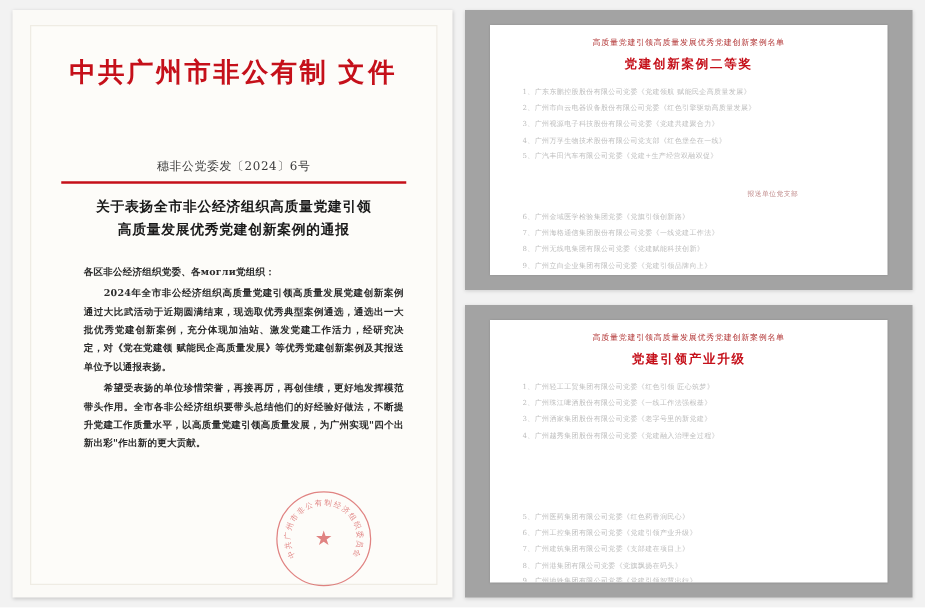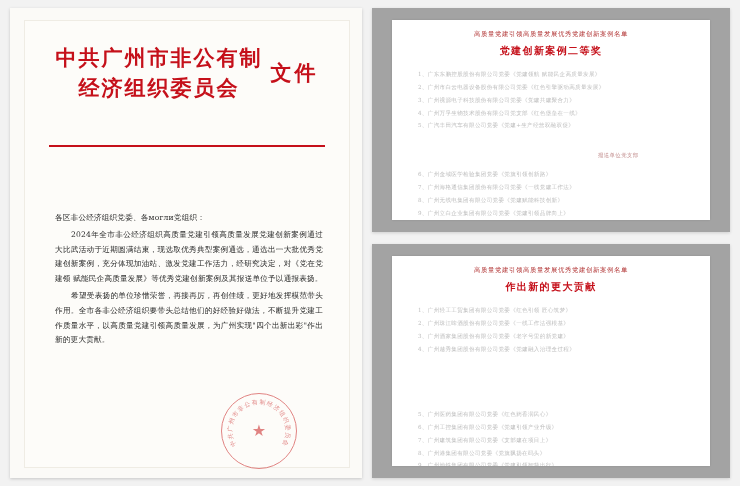"经济组织委员会" span.rh-line { html: <span>经济组织委员会</span> -> none }
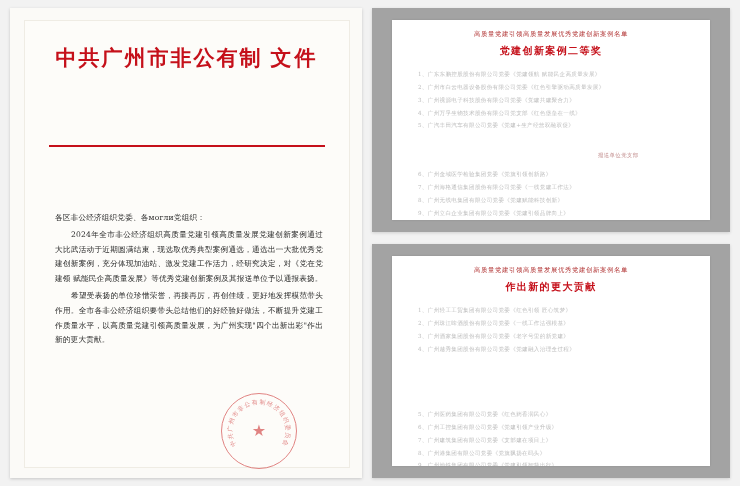"穗非公党委发〔2024〕6号" div.doc-number { html: none -> <div>穗非公党委发〔2024〕6号</div> }
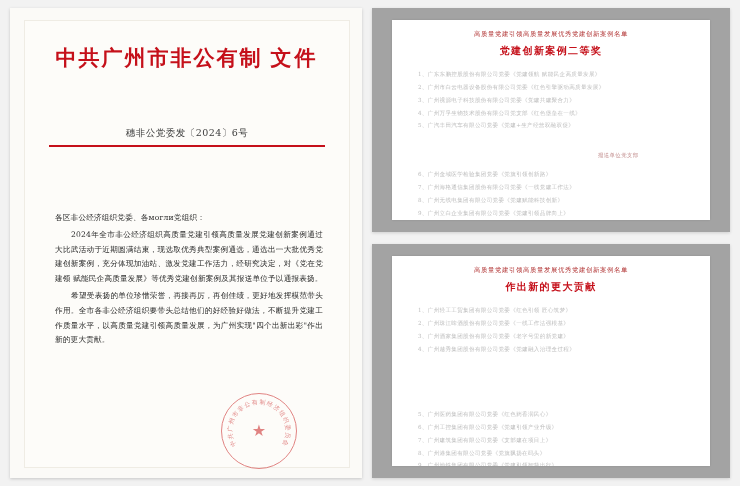"关于表扬全市非公经济组织高质量党建引领" div.doc-title { html: none -> <div> <div>关于表扬全市非公经济组织高质量党建引领</div> <div>高质量发展优秀党建创新案例的通报</div> </div> }
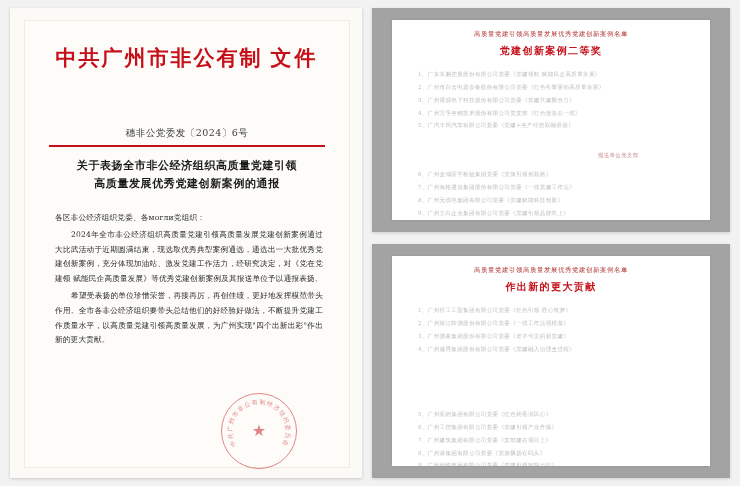"各区非公经济组织党委、各могли党组织：" .doc-body p { font-weight: none -> bold; margin: 0 0 2px 4px -> 0 0 2px 16px }
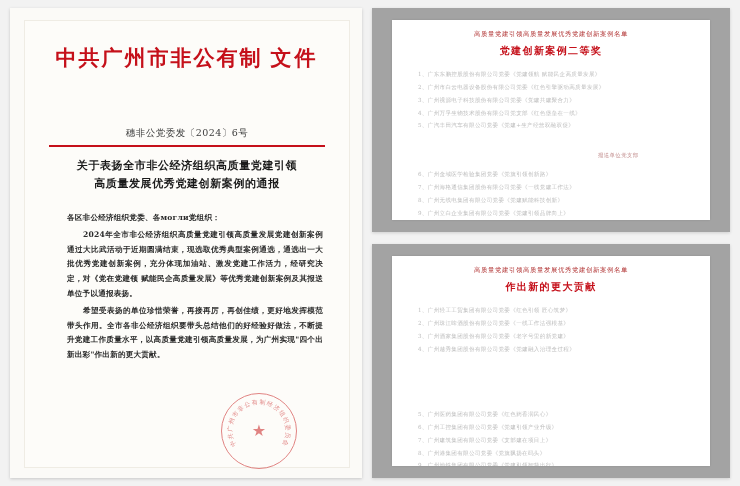"作出新的更大贡献" div.sheet-title { text: 作出新的更大贡献 -> 党建引领产业升级 }
